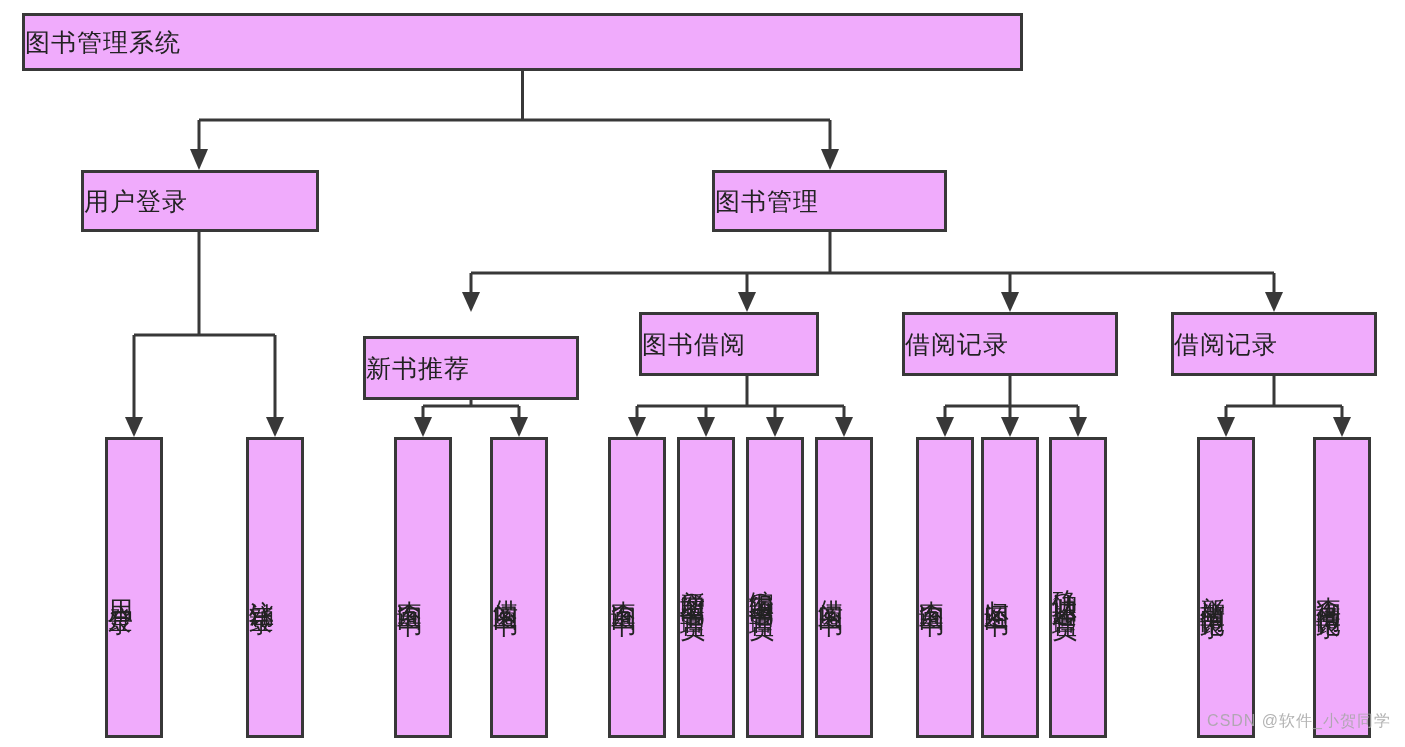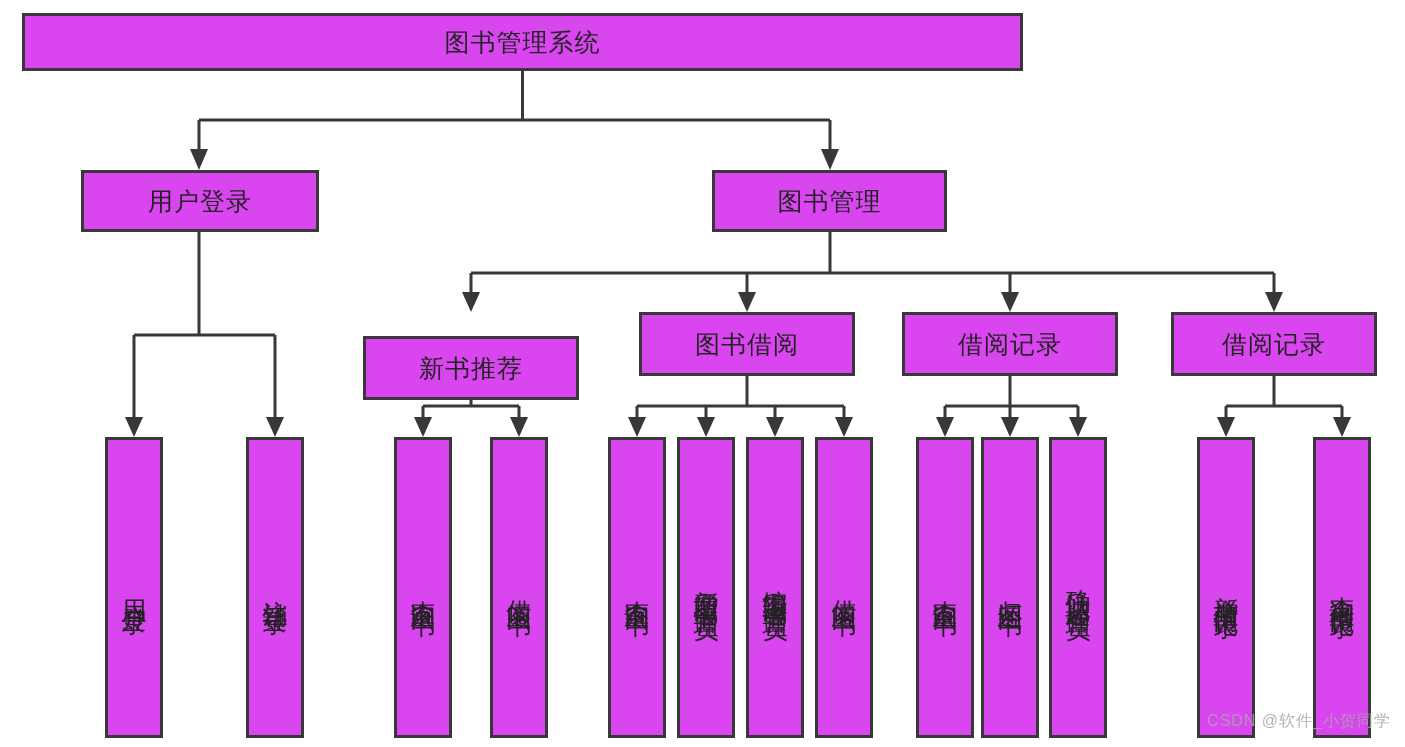"图书管理系统" .box { background: #d946ef -> #f0abfc; justify-content: center -> flex-start }
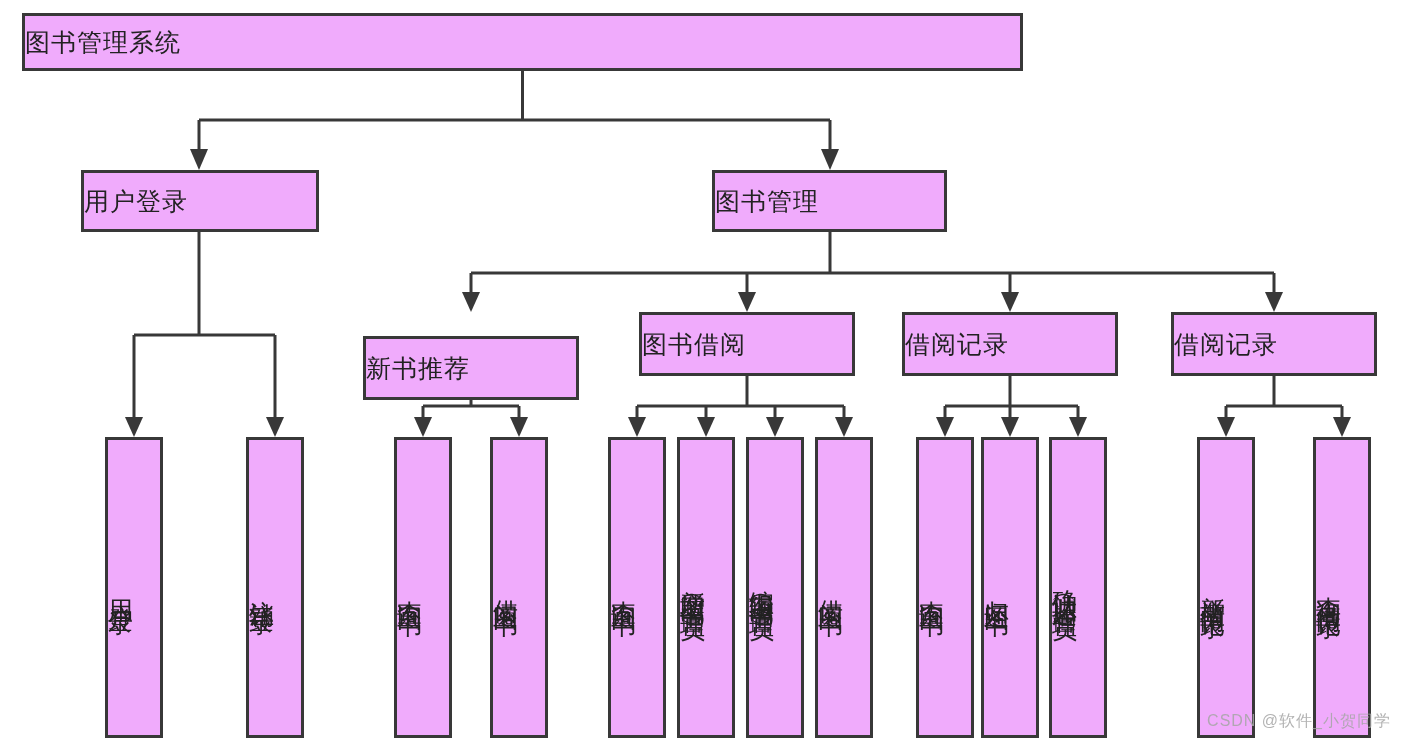"图书借阅" div.box { width: 216px -> 180px }
